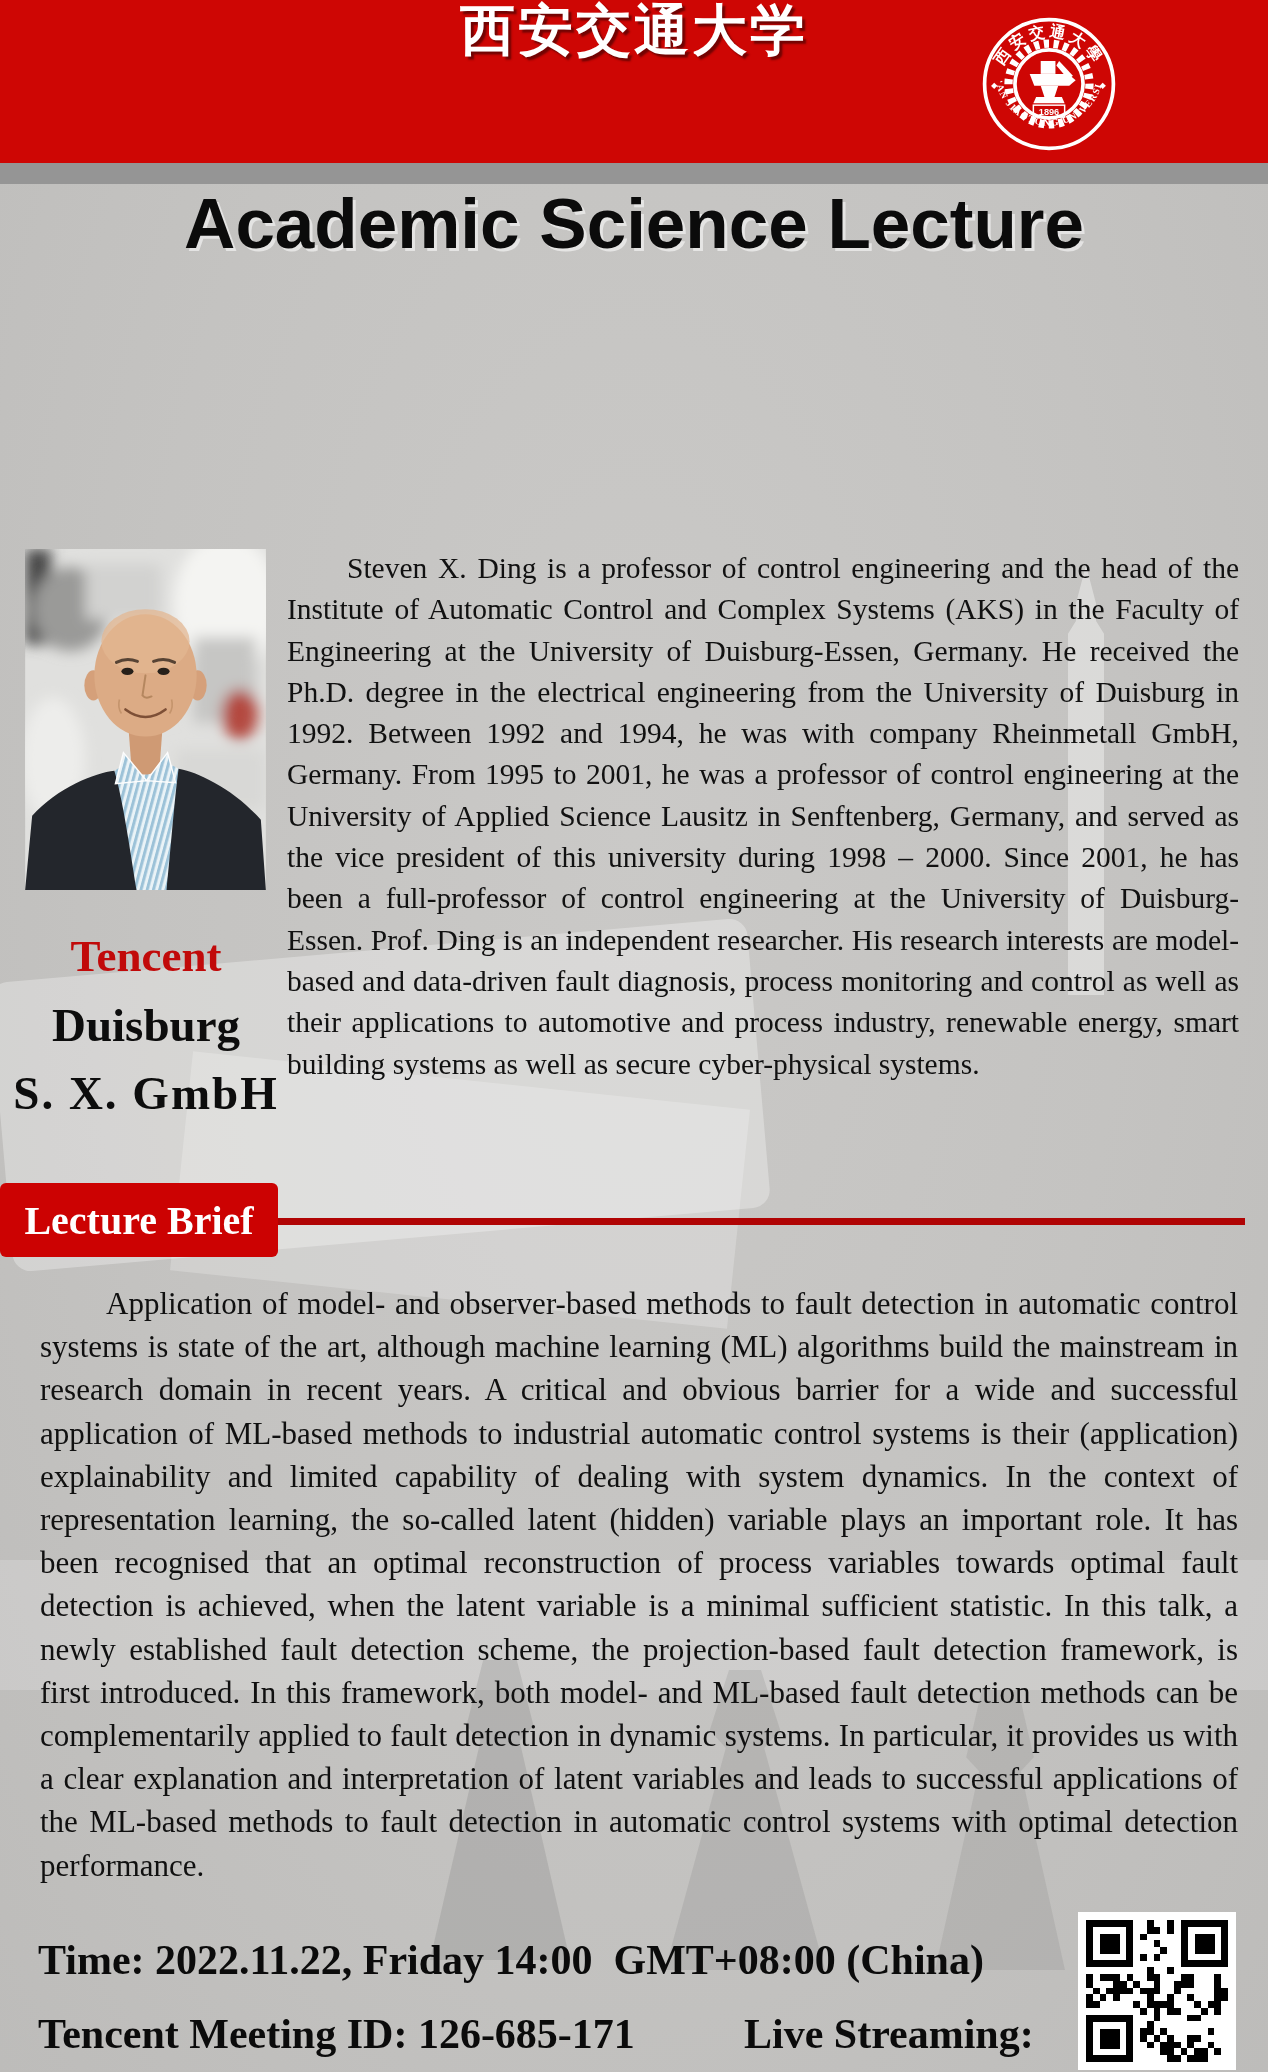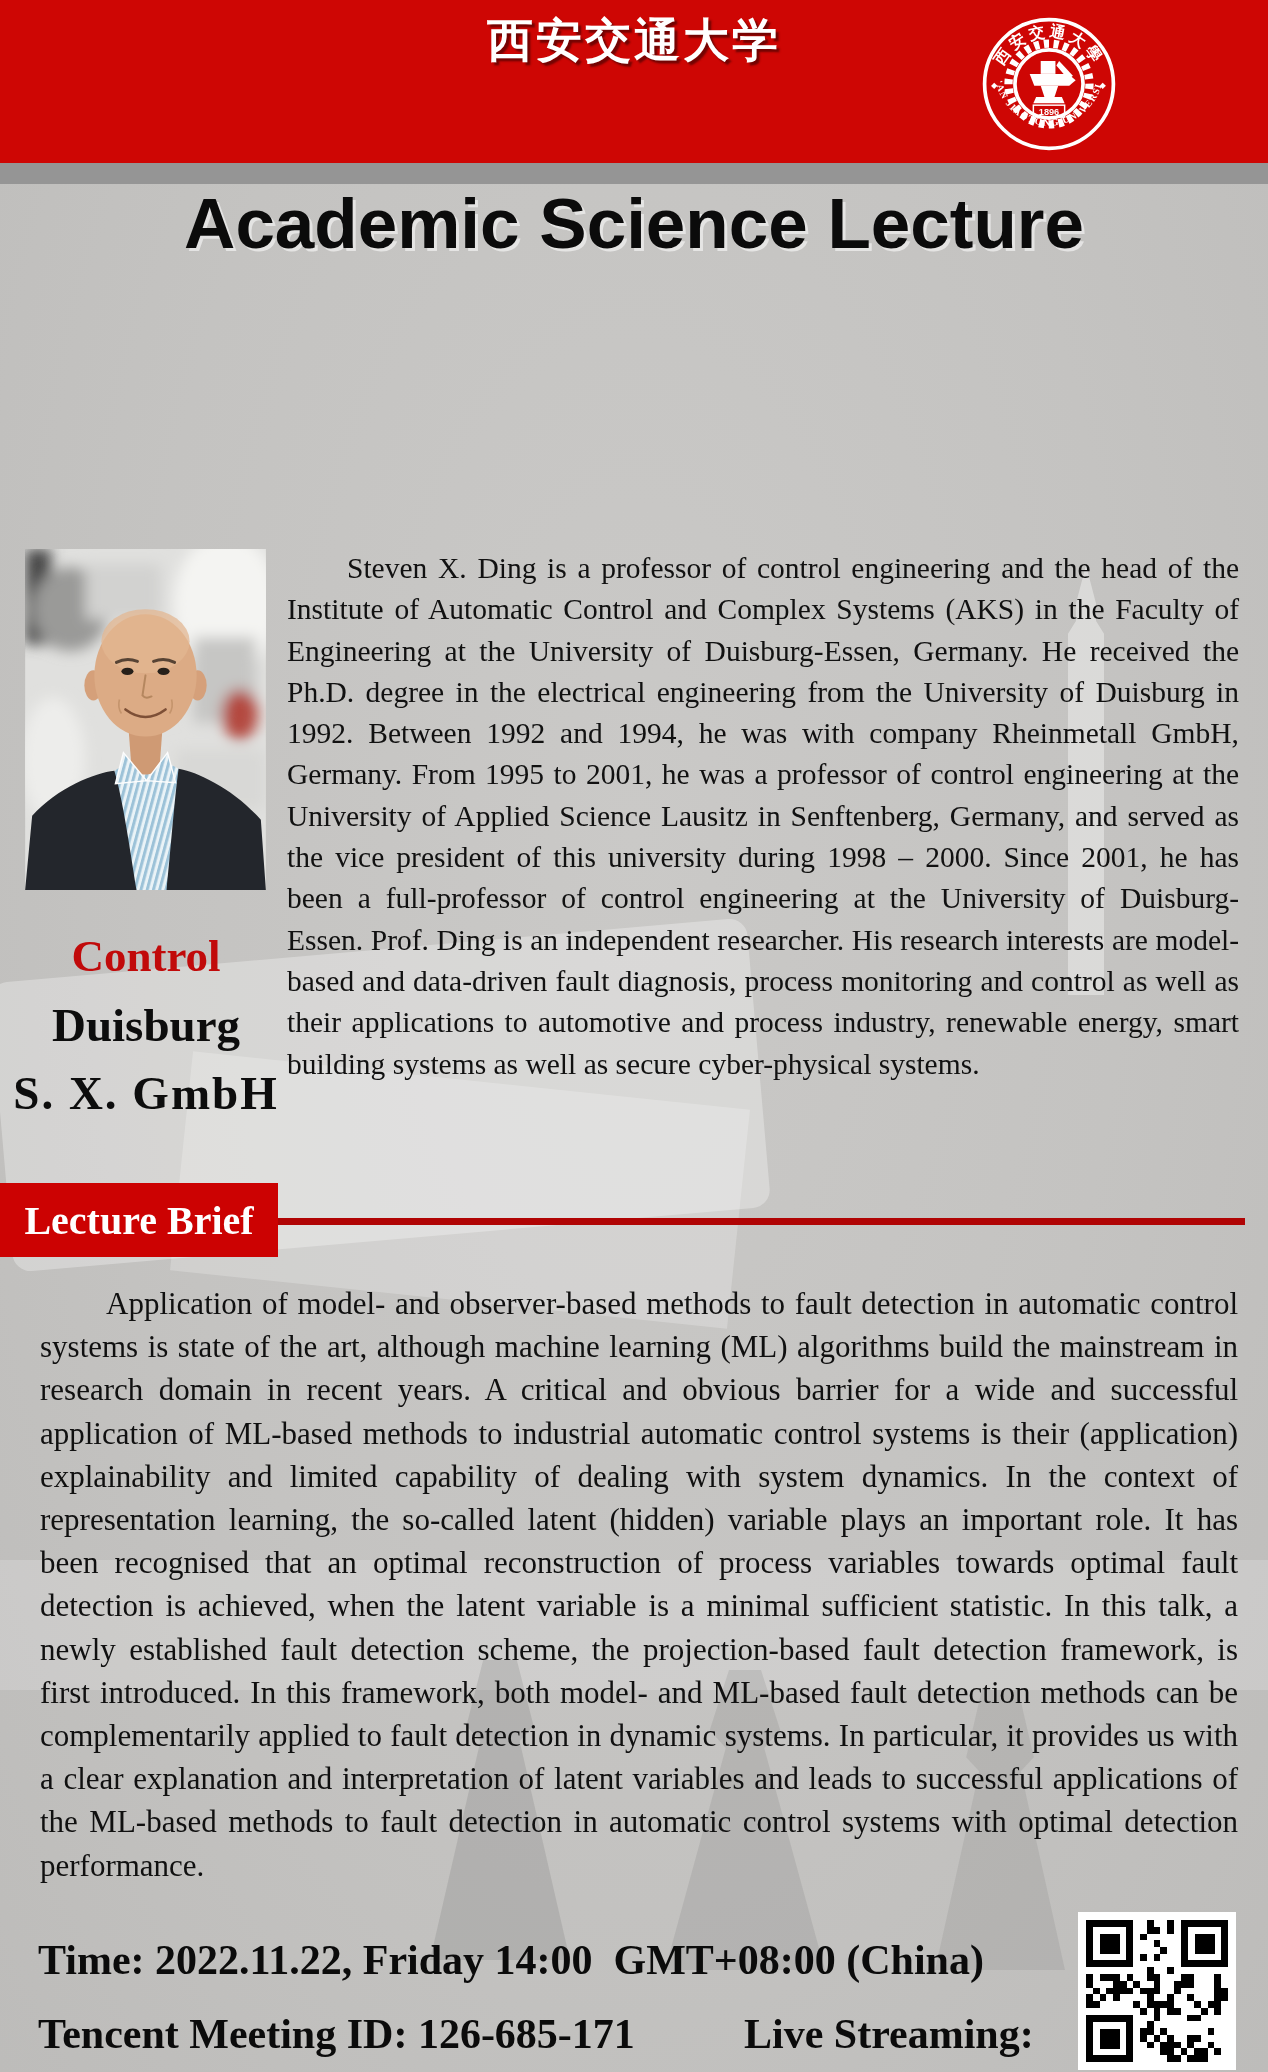"西安交通大学" .cn1 { font-size: 46px -> 55px; margin-top: 14px -> 4px }
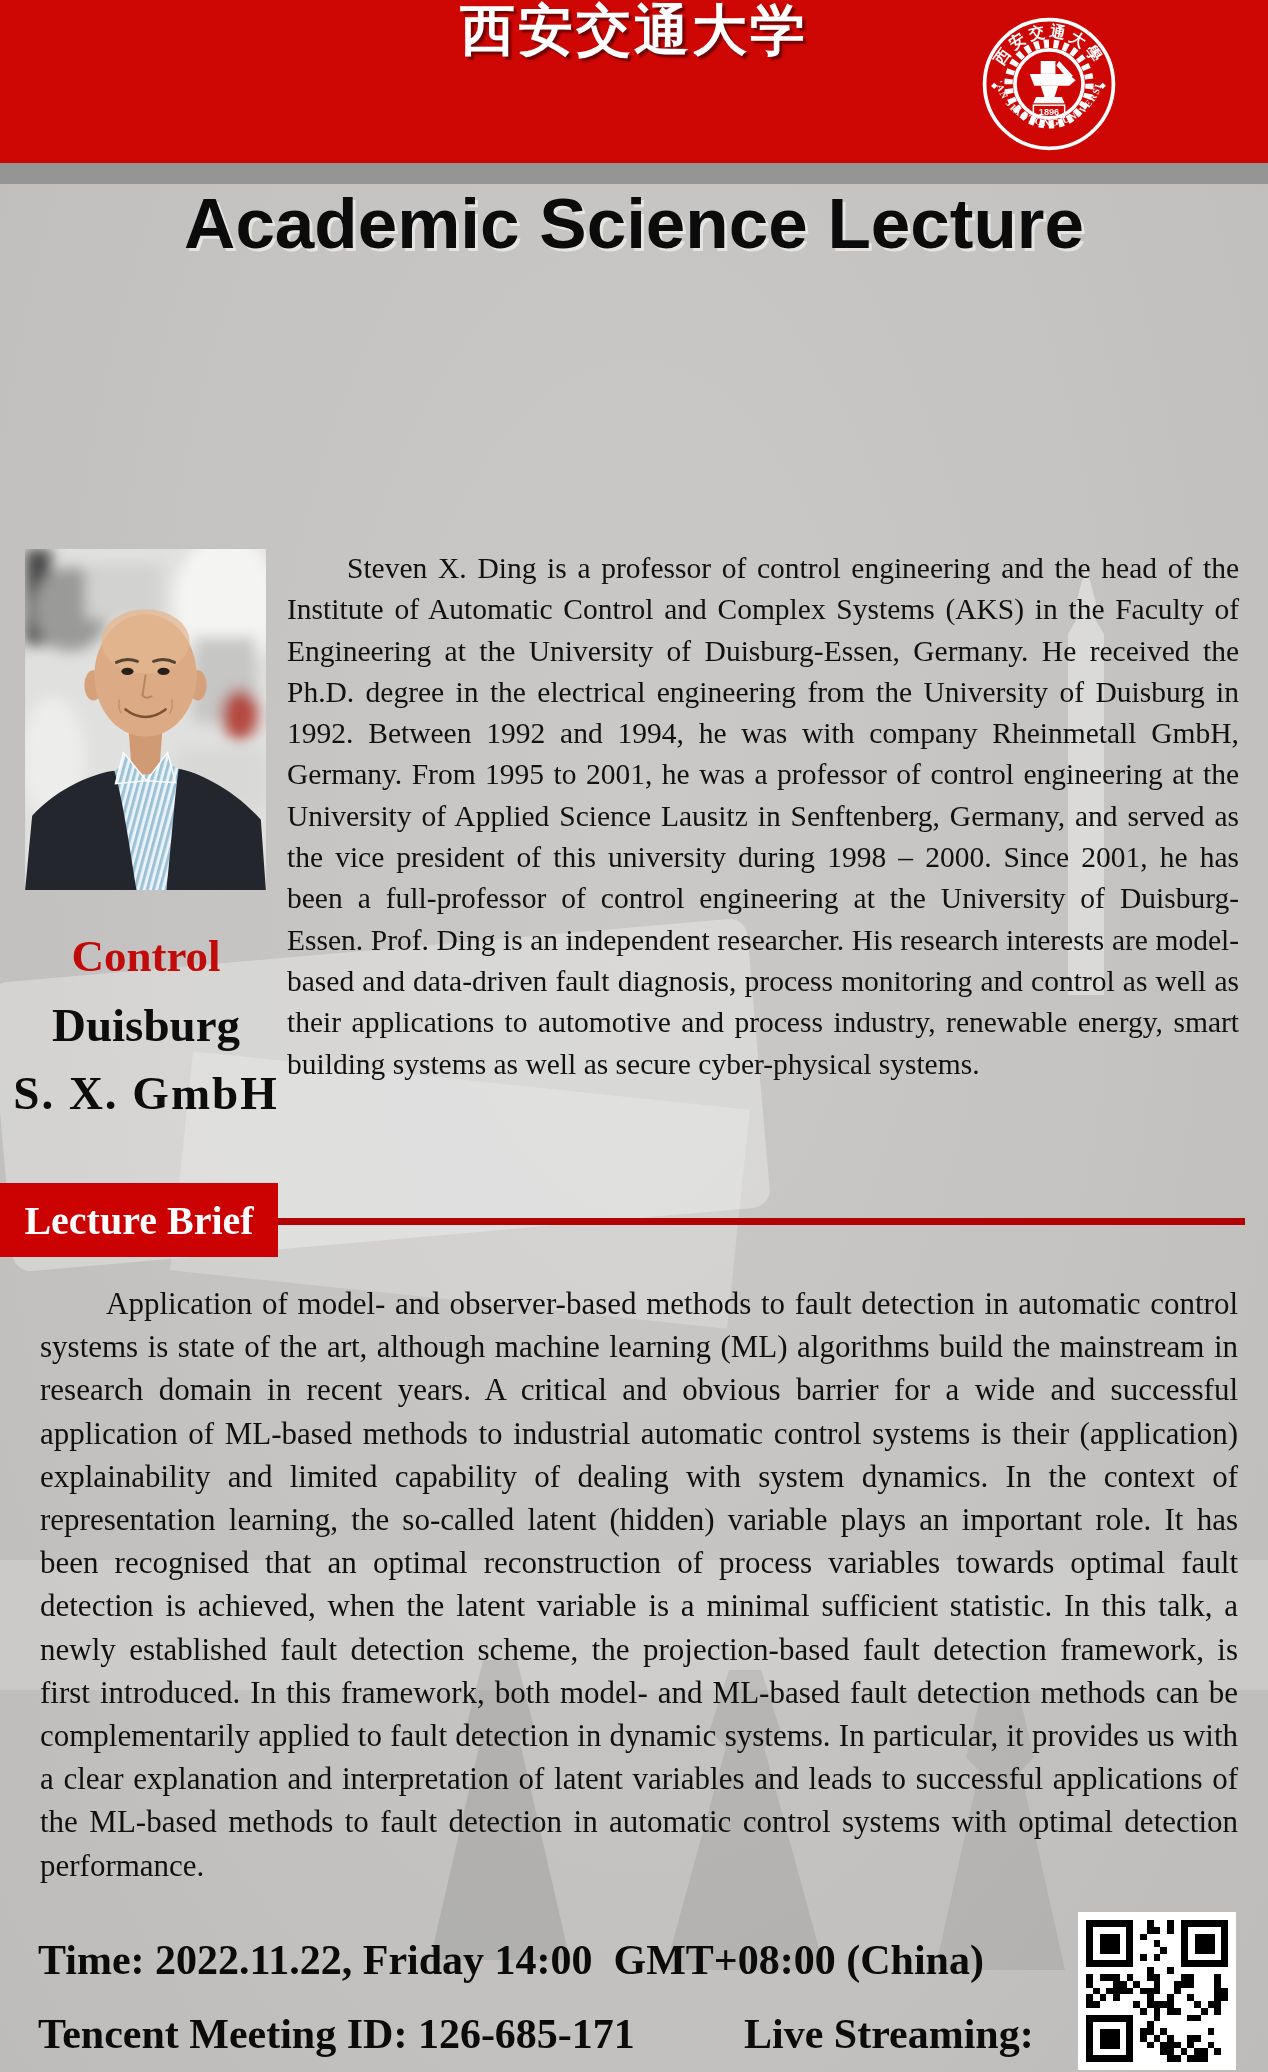"Control" div.lect-label { text: Control -> Tencent }
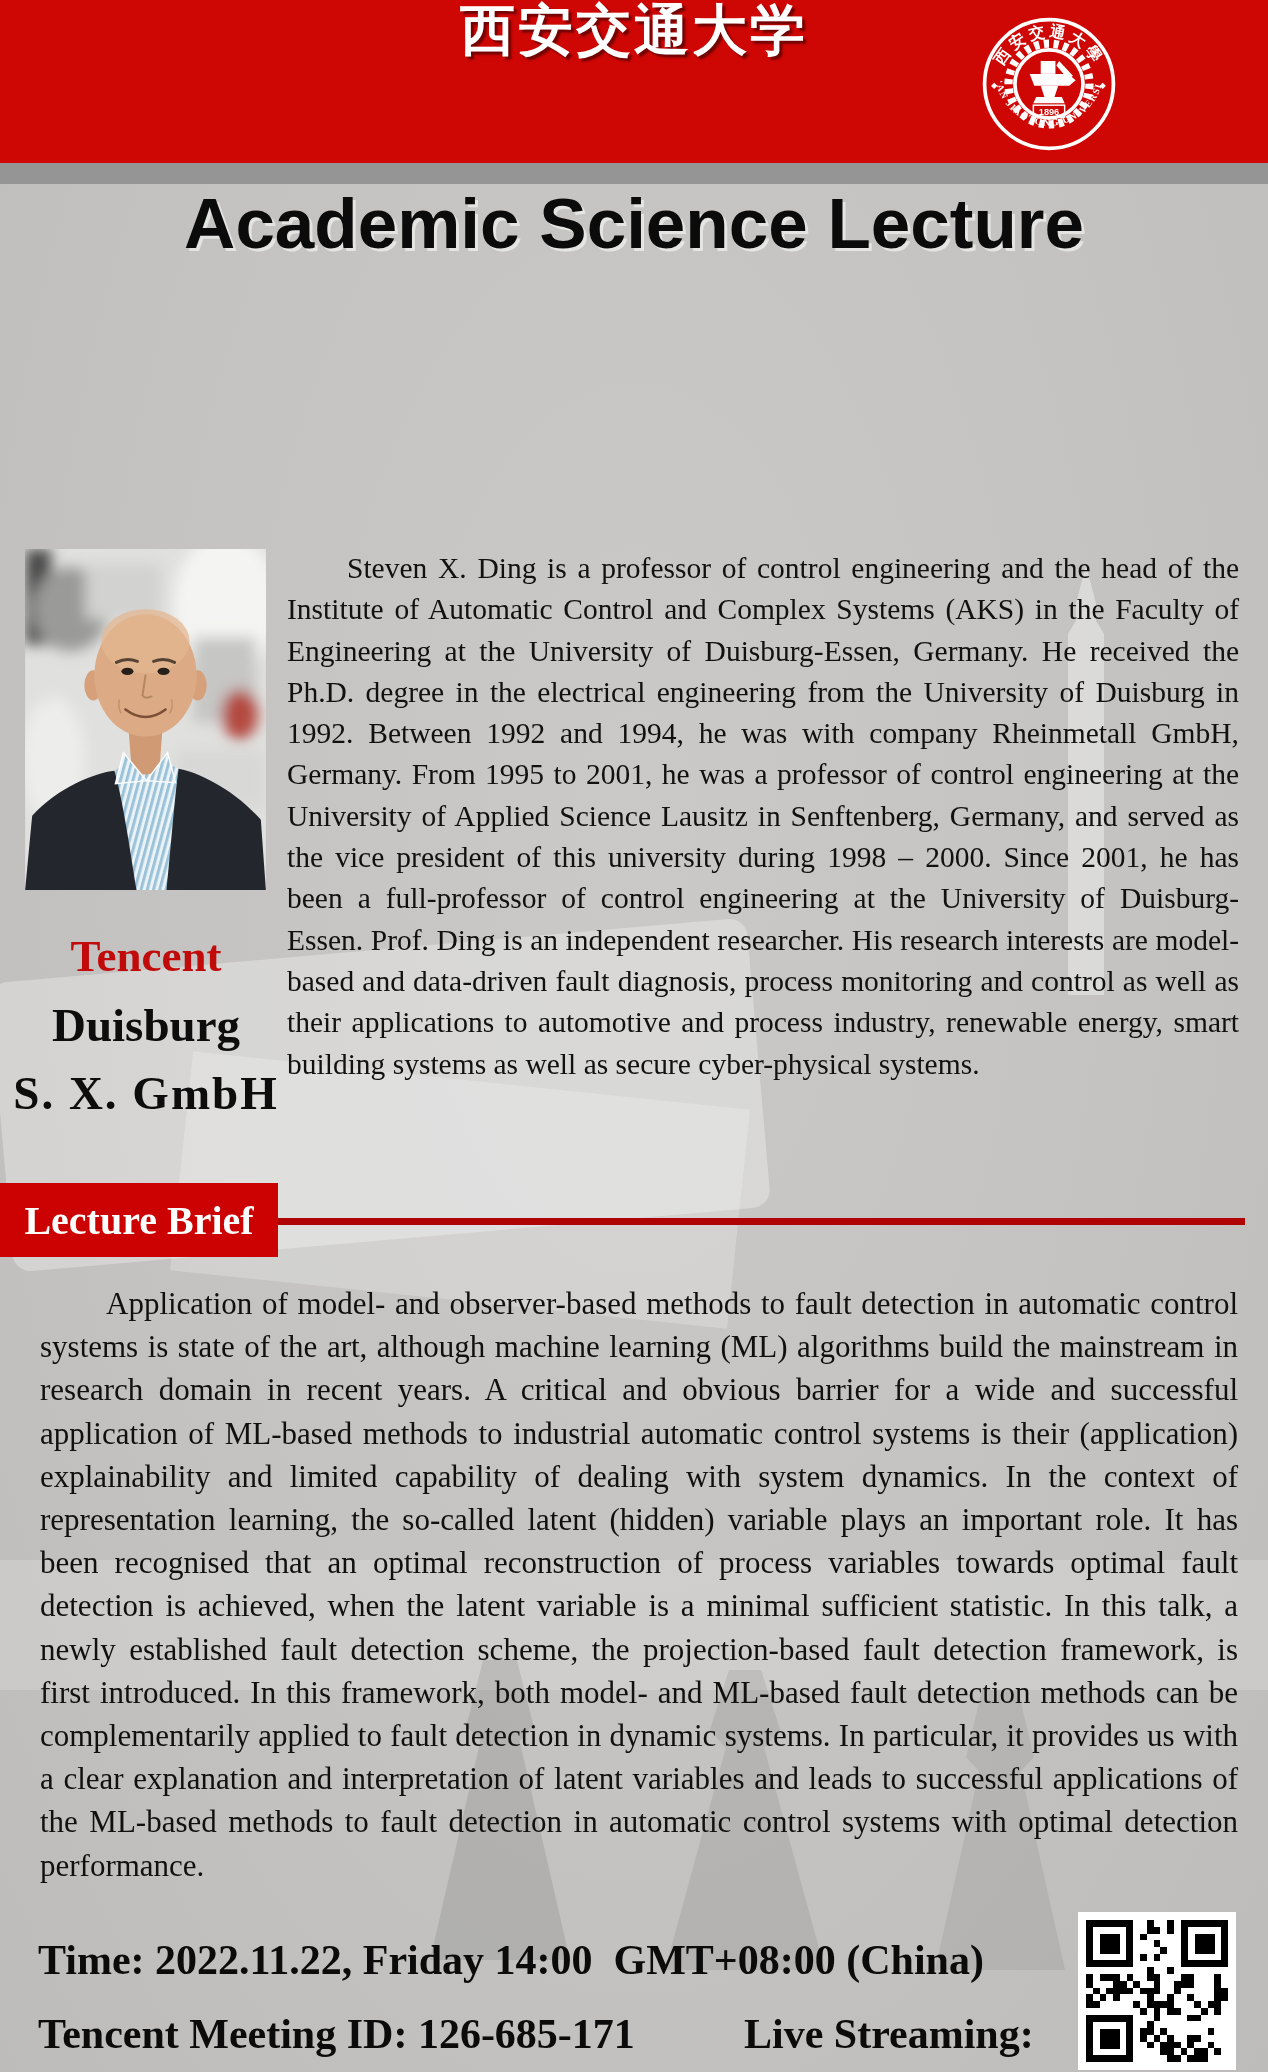"Lecture Brief" .brief-box { border-radius: none -> 6px }
